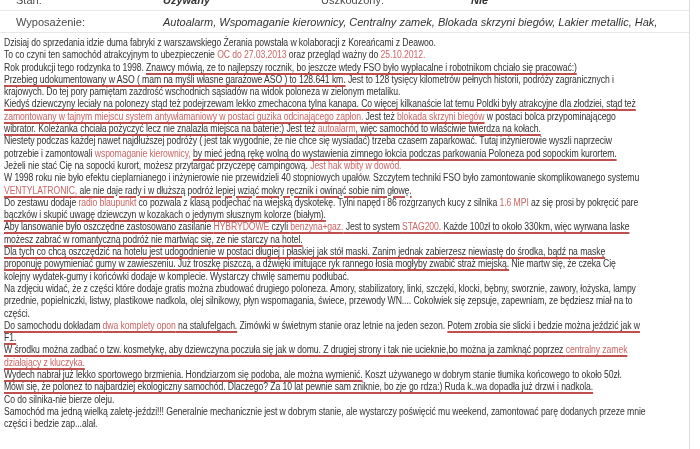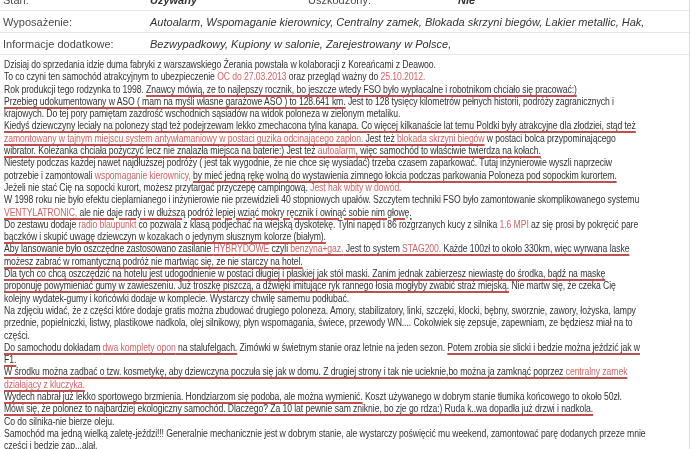"Wyposażenie:" .irow { padding-left: 3px -> 16px }
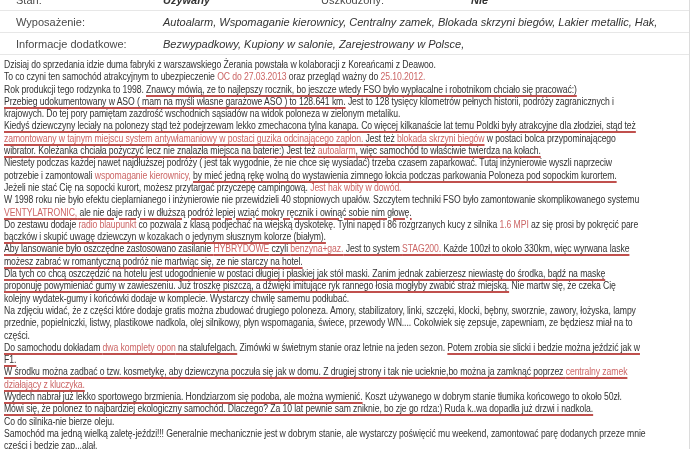"Informacje dodatkowe:" div.irow { html: <div> <span>Informacje dodatkowe:</span> <span>Bezwypadkowy, Kupiony w salonie, Zarejestrowany w Polsce,</span> </div> -> none }
